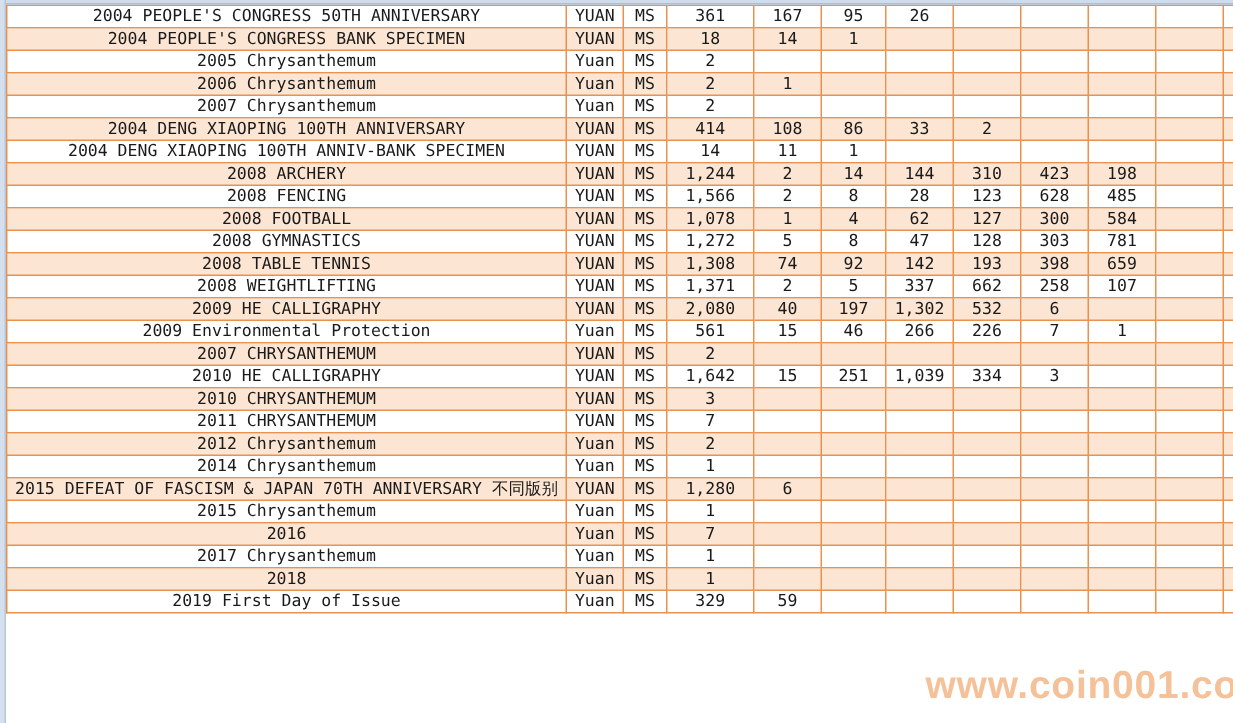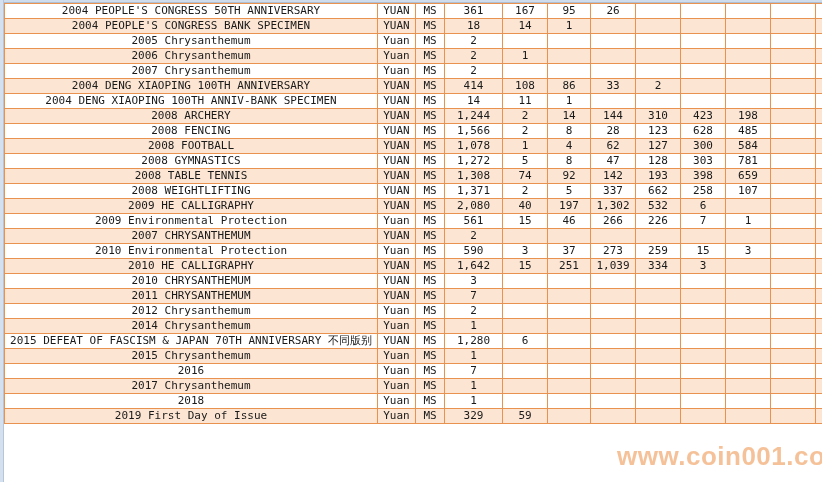"2010 Environmental Protection" tr { html: <tr> <td>2010 Environmental Protection</td> <td>Yuan</td> <td>MS</td> <td>590</td> <td>3</td> <td>37</td> <td>273</td> <td>259</td> <td>15</td> <td>3</td> <td></td> <td></td> </tr> -> none }
